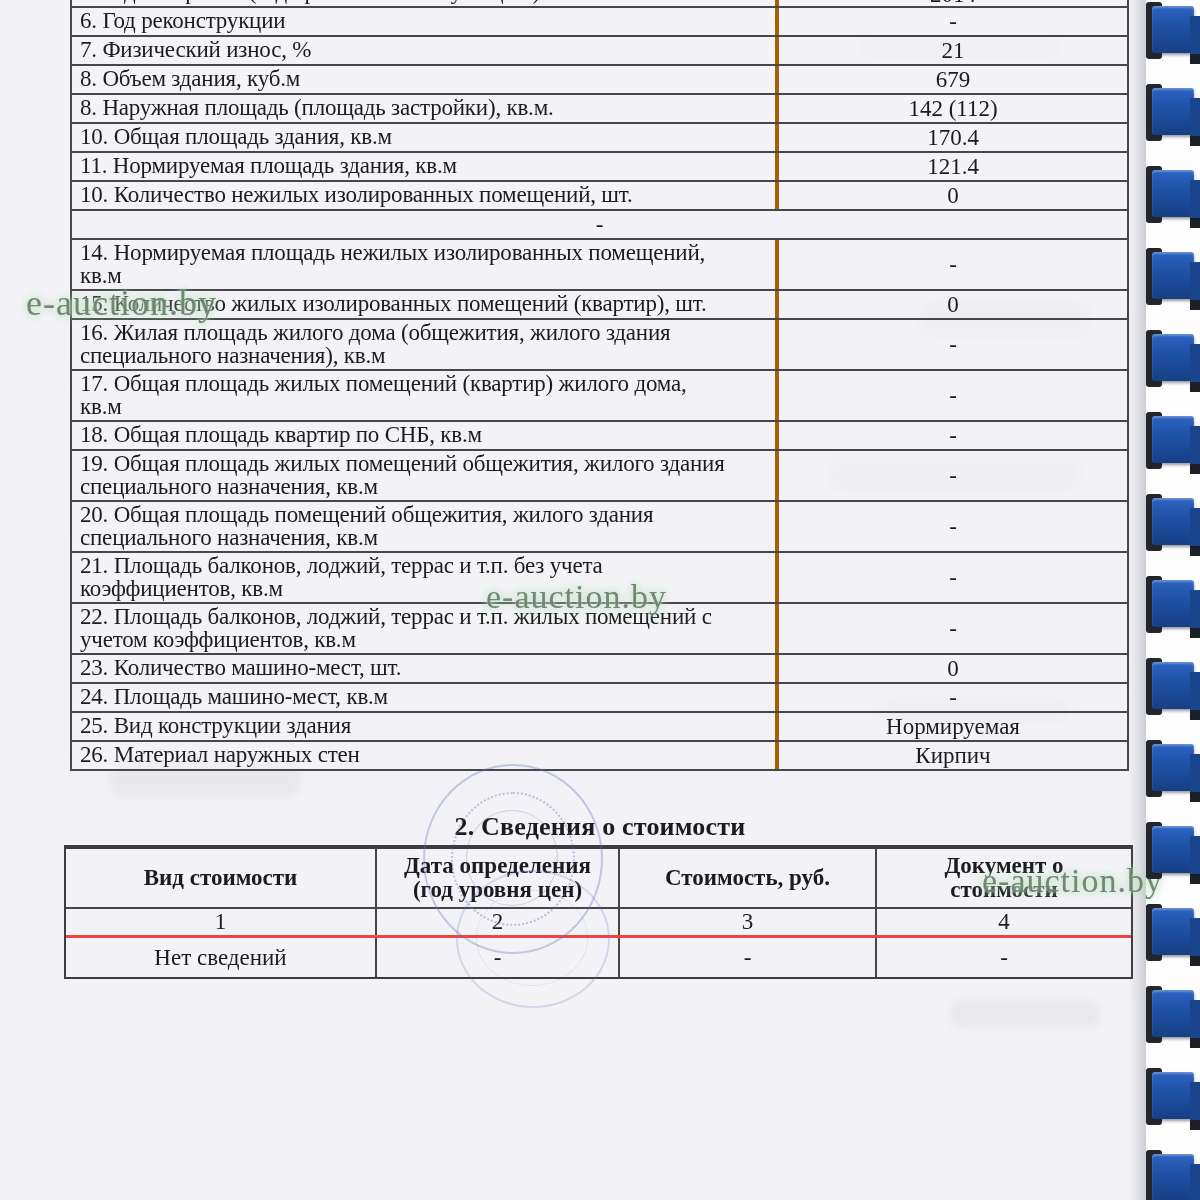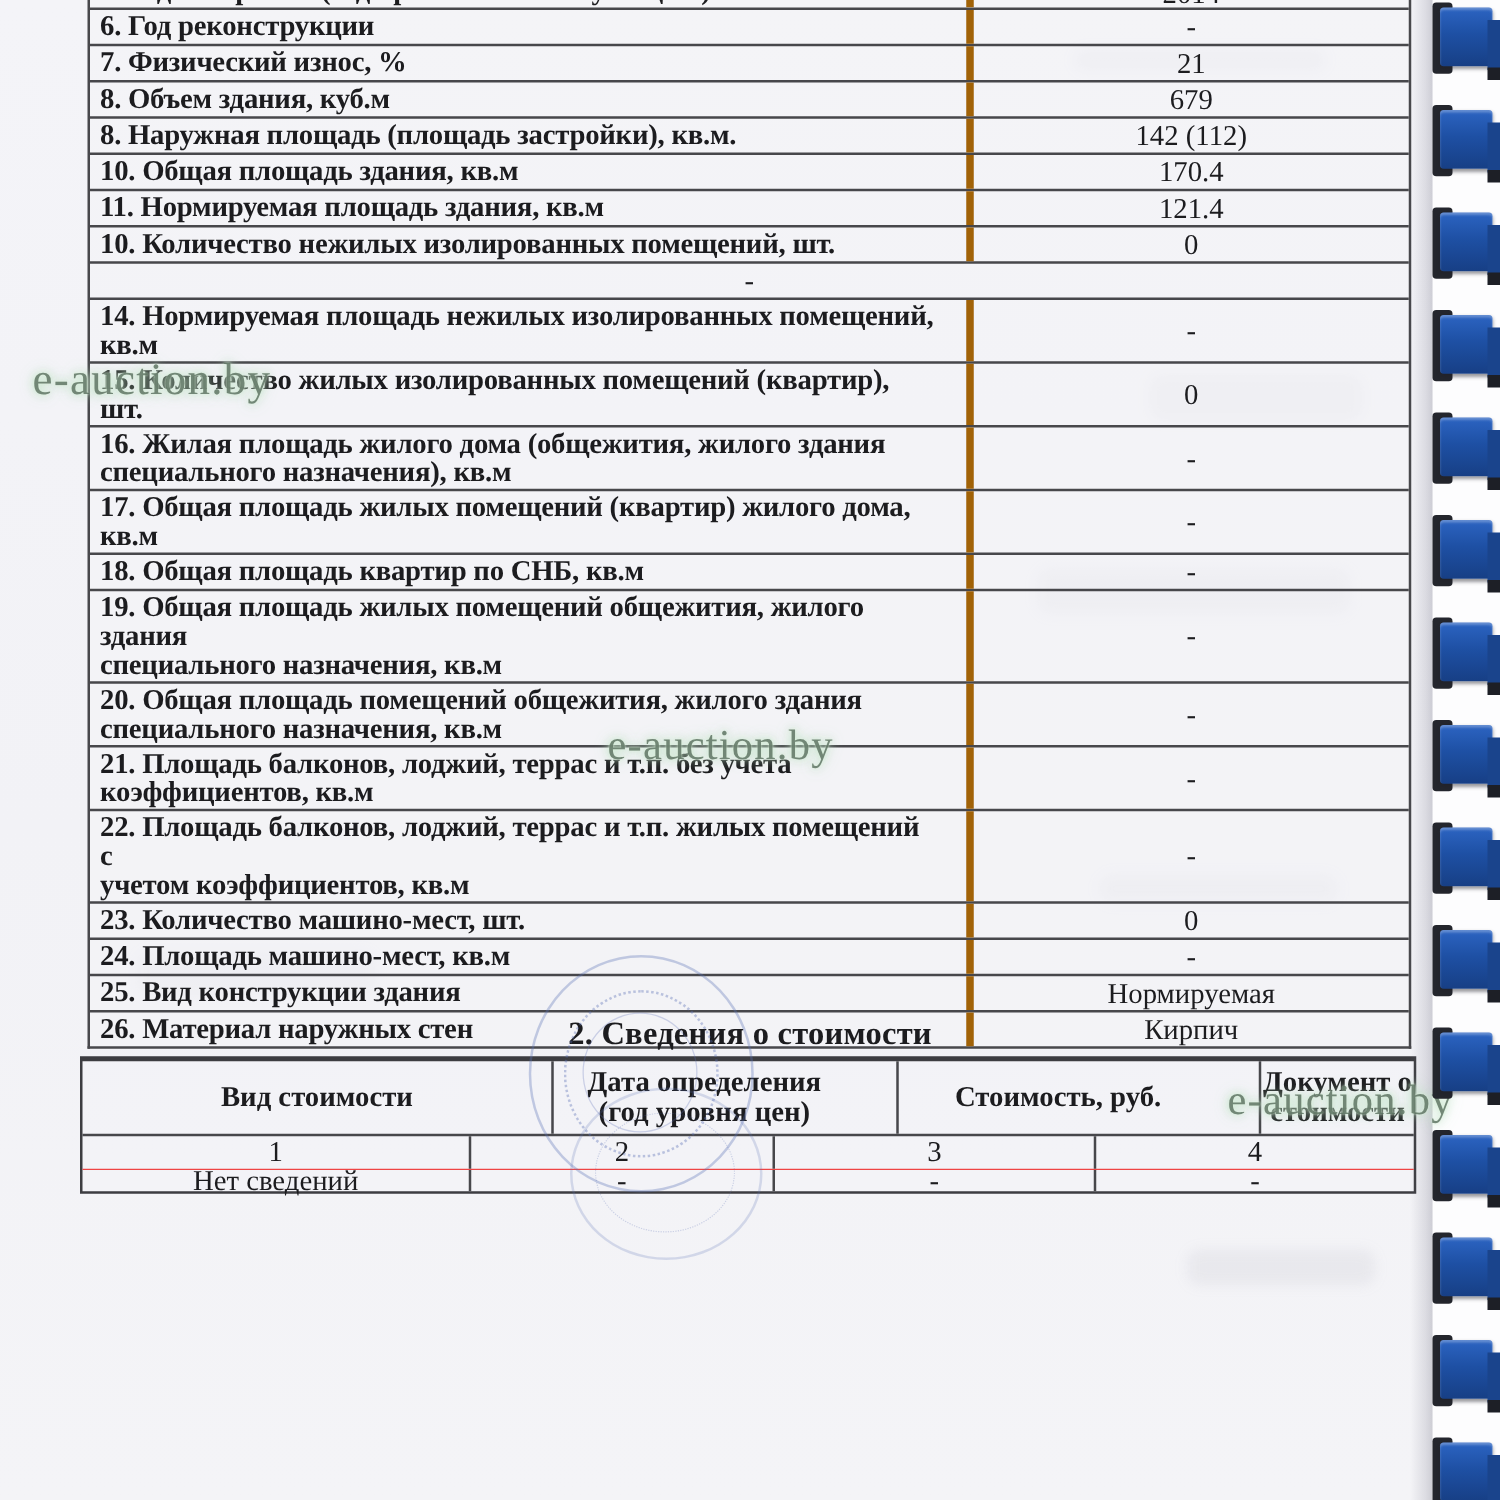"6. Год реконструкции" .t1label { border-right: 6px solid #a16207 -> 4px solid #a16207; font-weight: bold -> none }
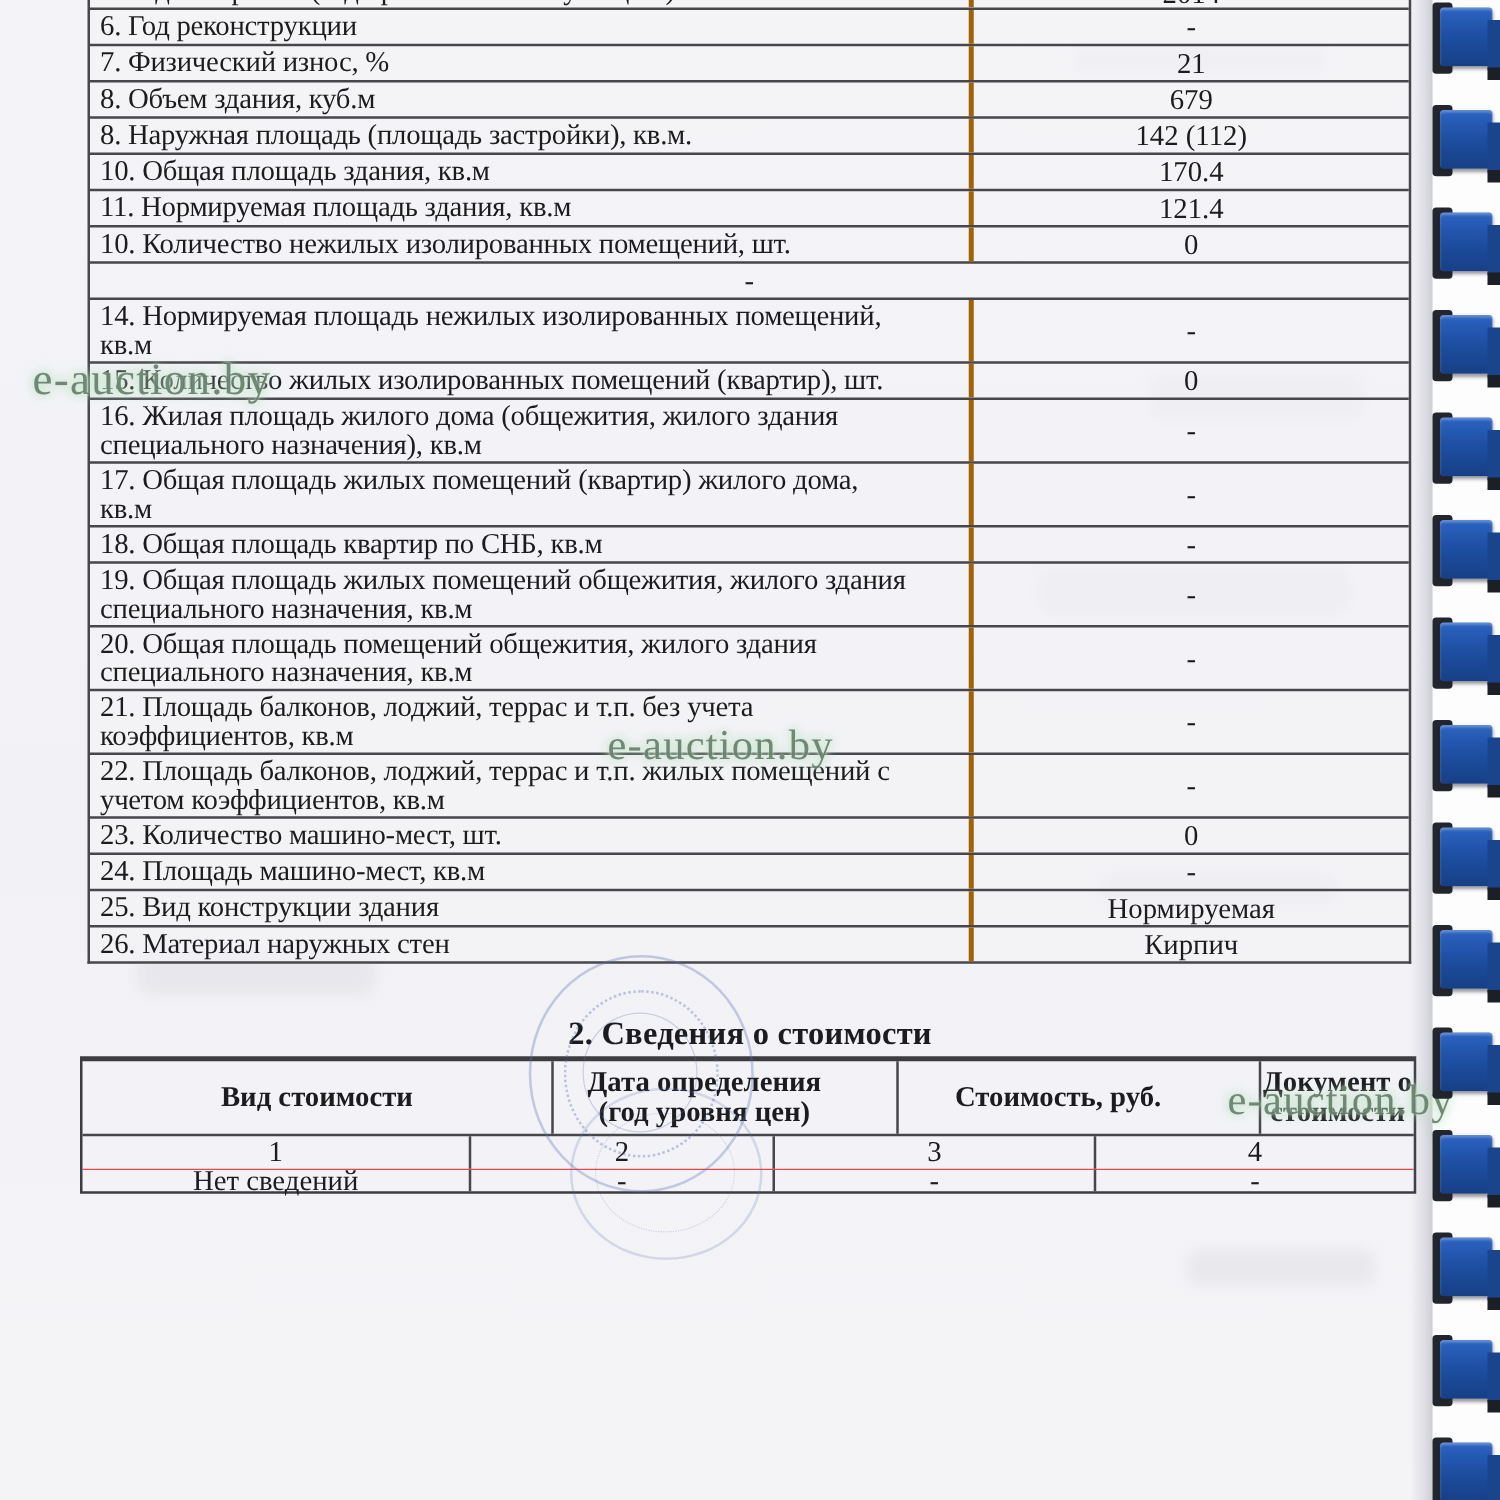"Вид стоимости" .t2row.head .t2cell { margin-left: 33px -> none }
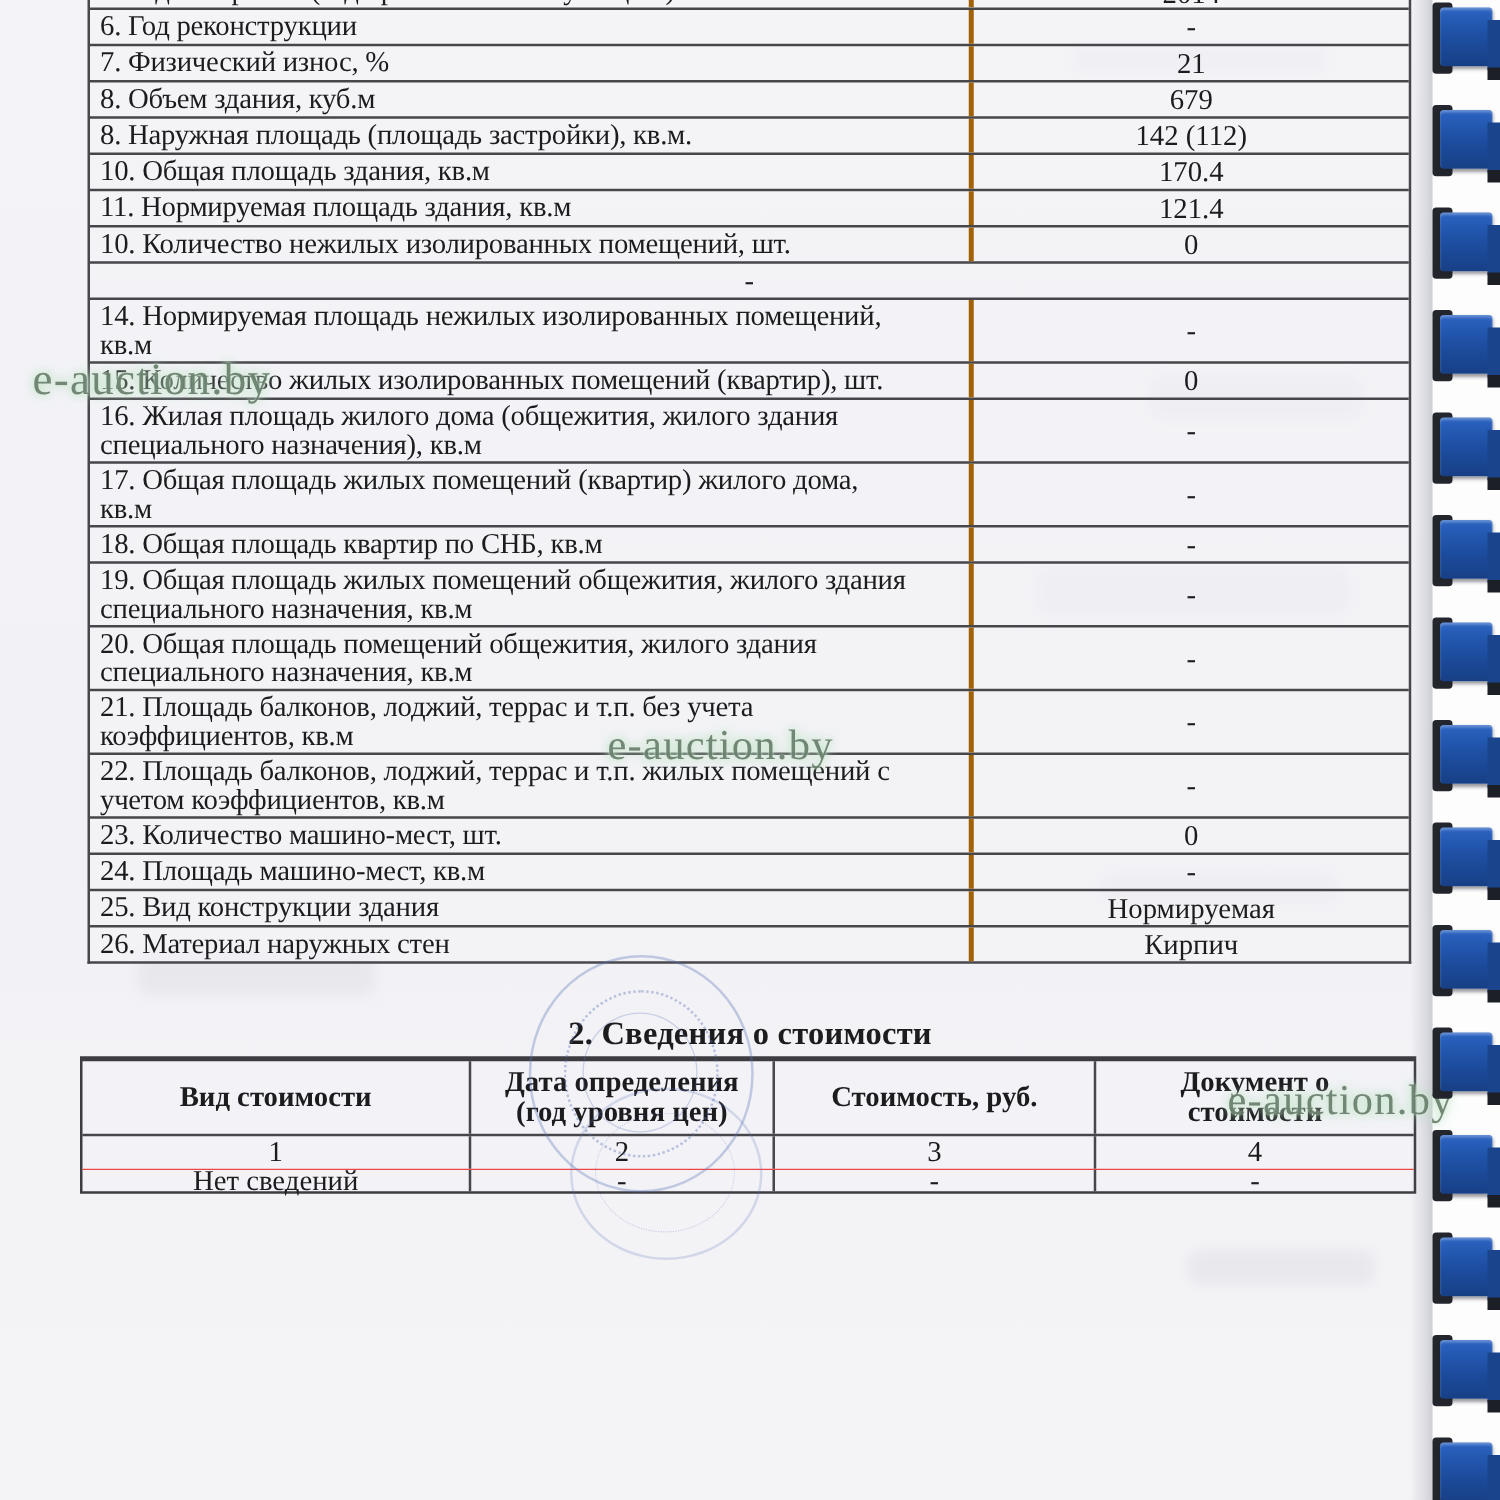"Нет сведений" .t2row.data { border-top: 1px solid #ef4444 -> 3px solid #ef4444; height: 18px -> 42px }
